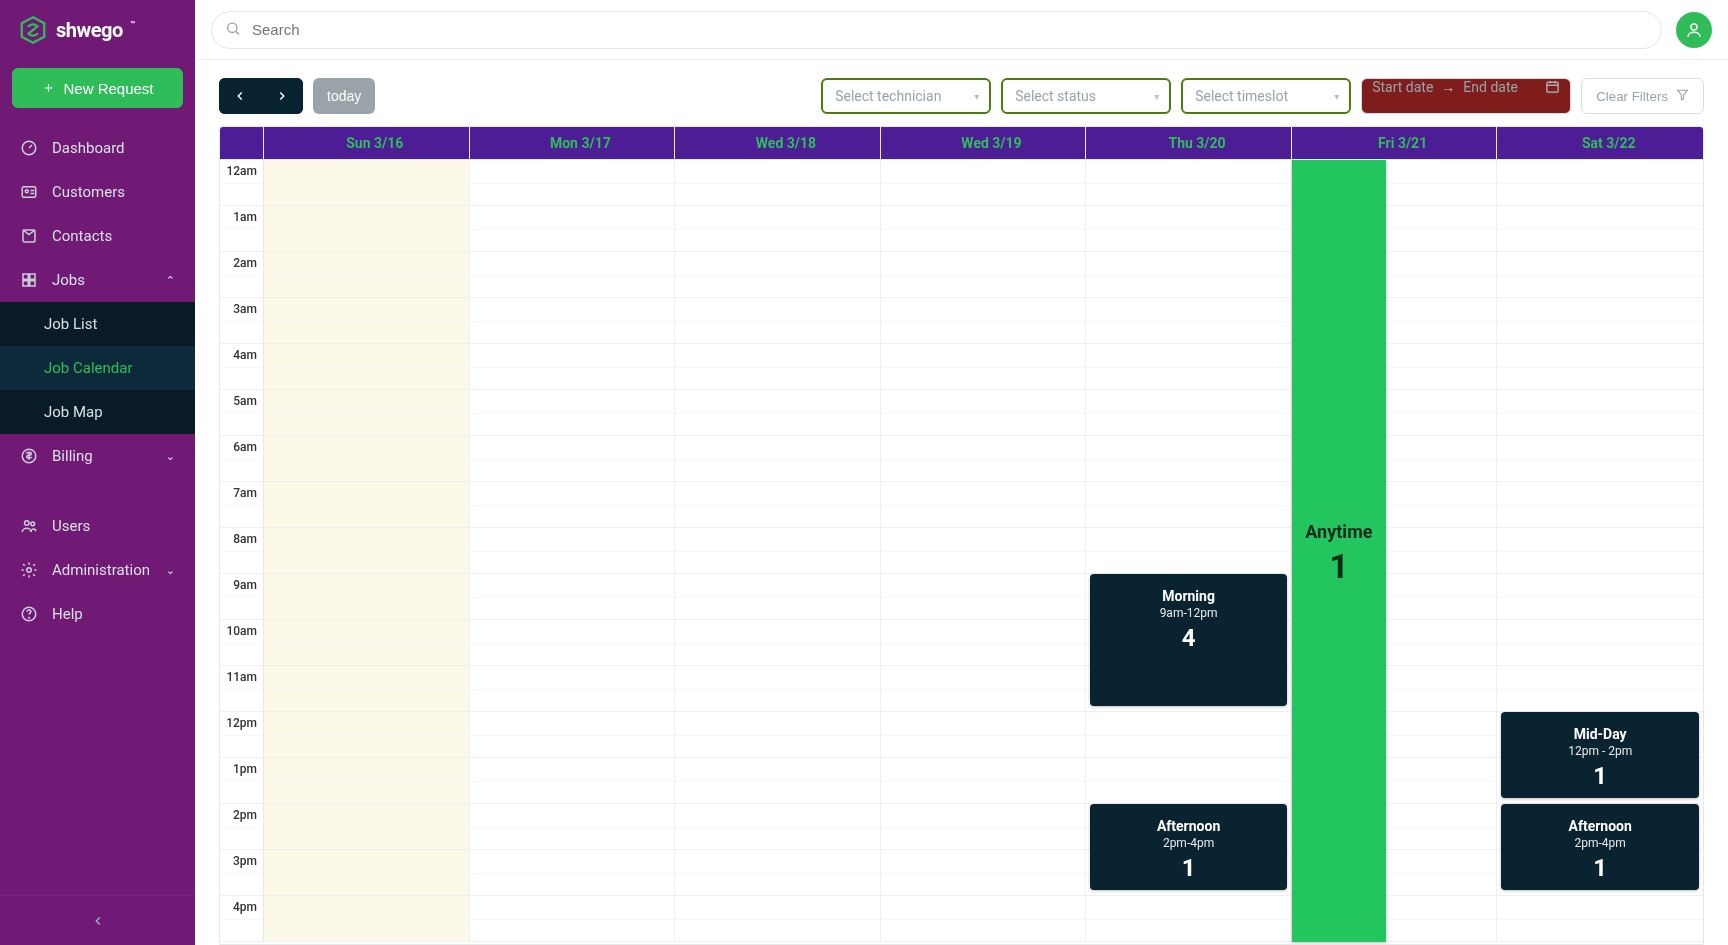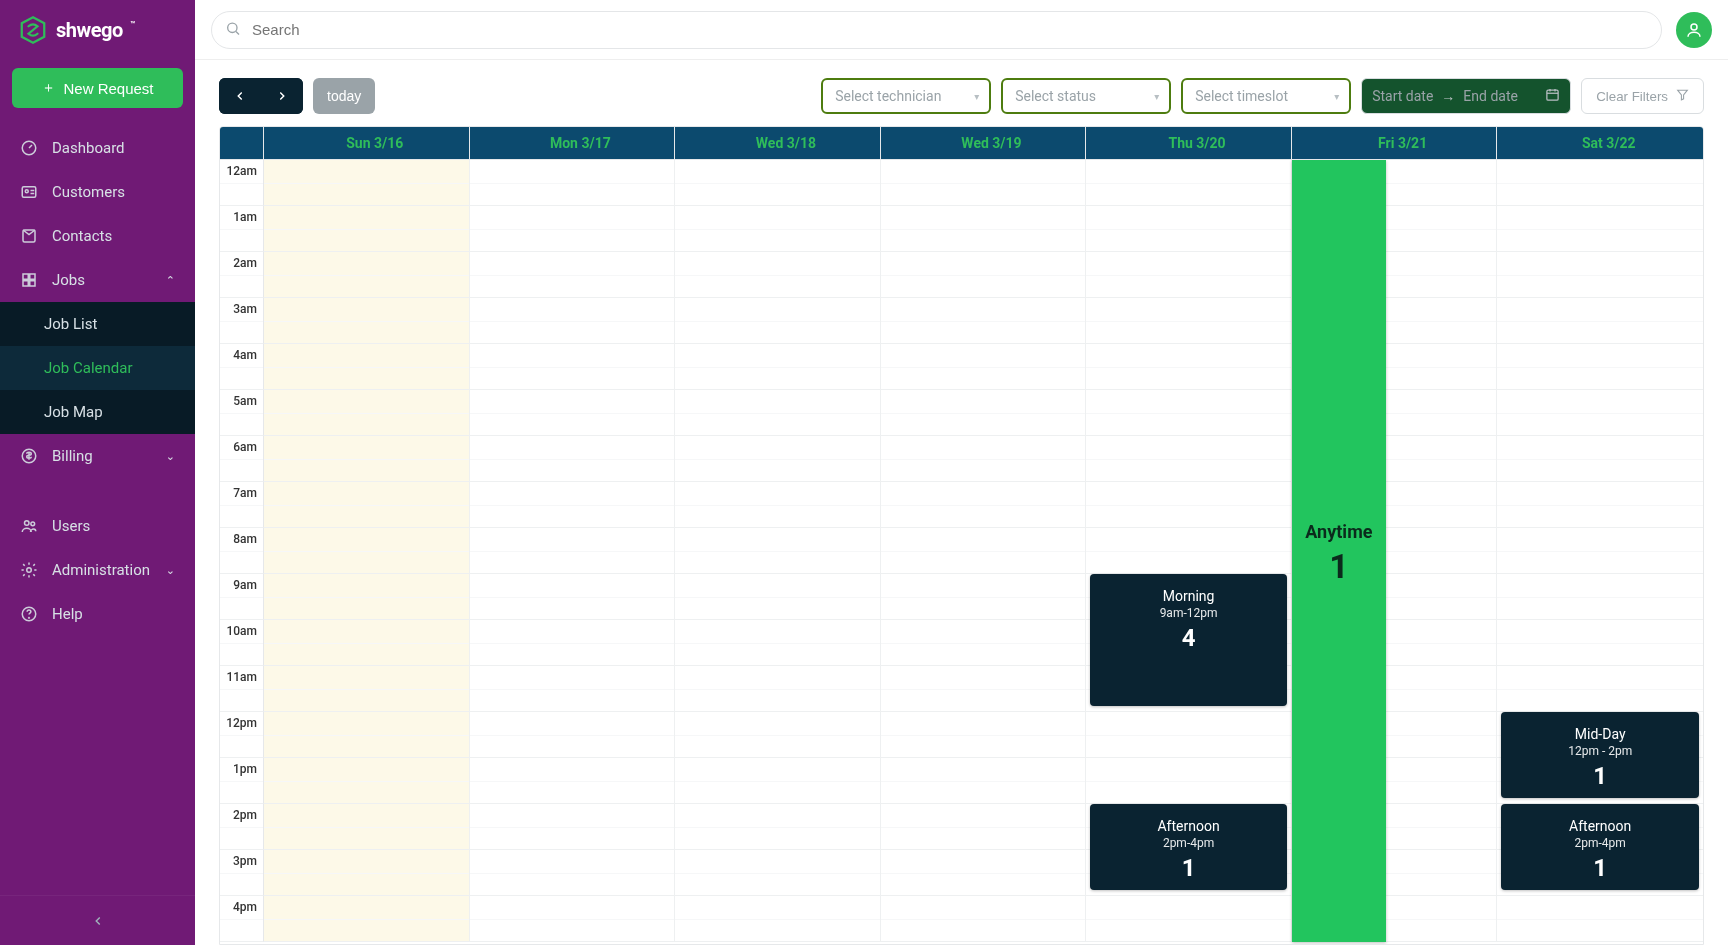"Start date" .date-range { align-items: center -> none; background: #14532d -> #7f1d1d }
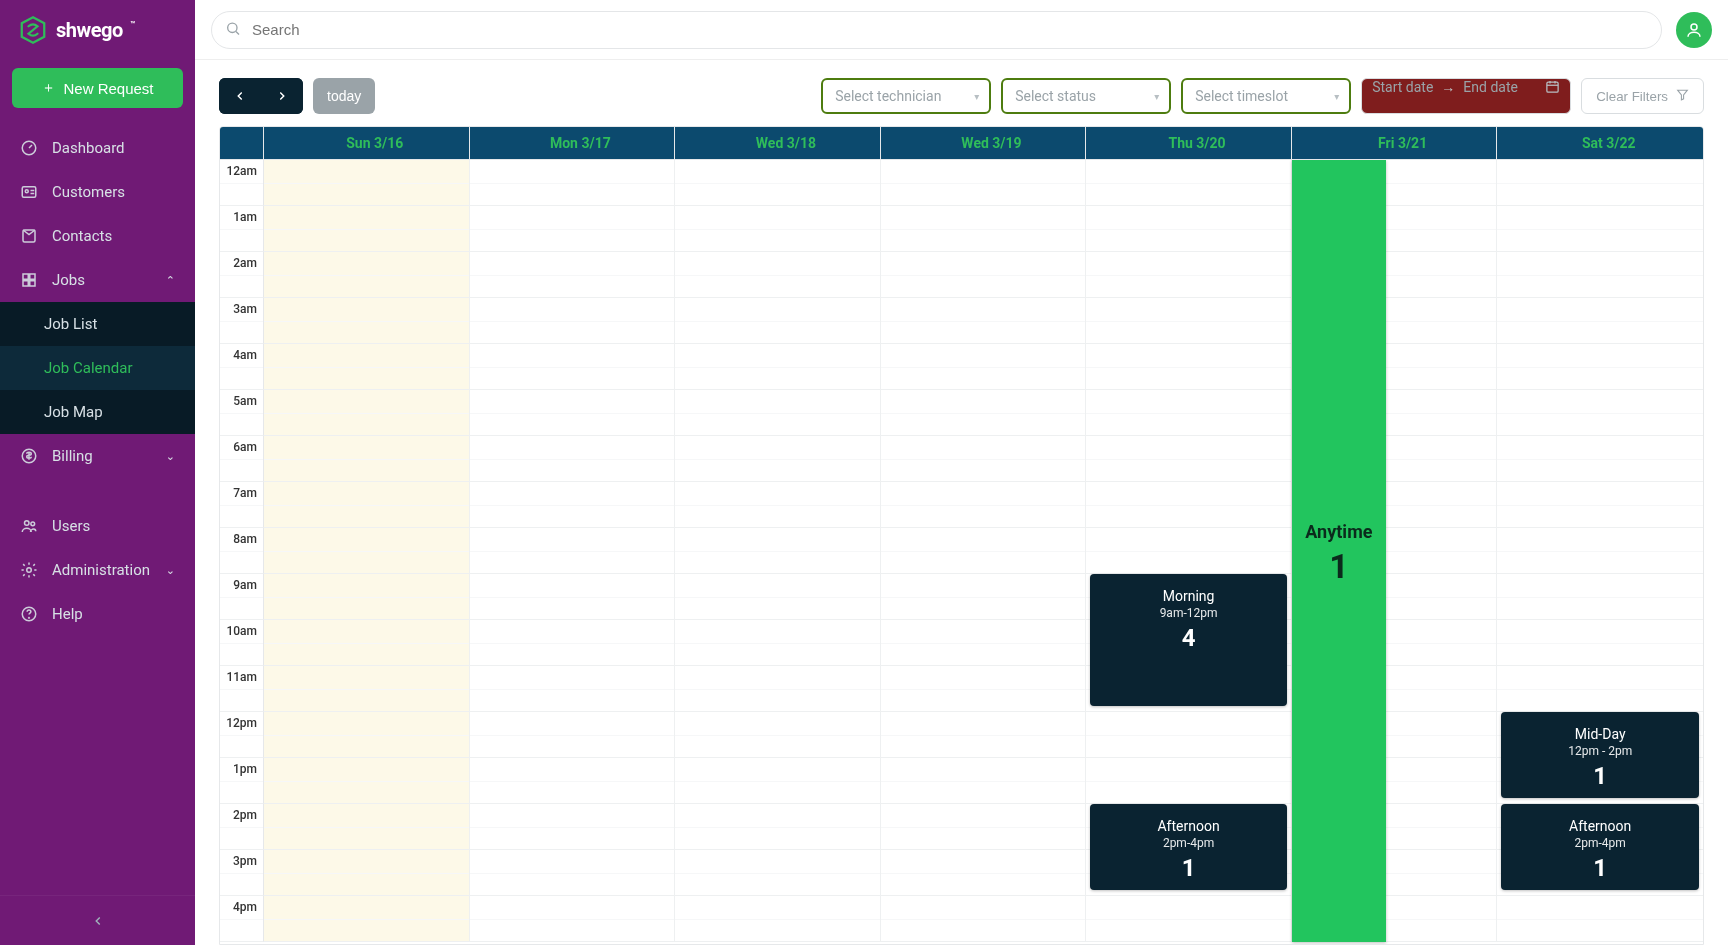"Sun 3/16" .cal-header { background: #0c4a6e -> #4c1d95 }
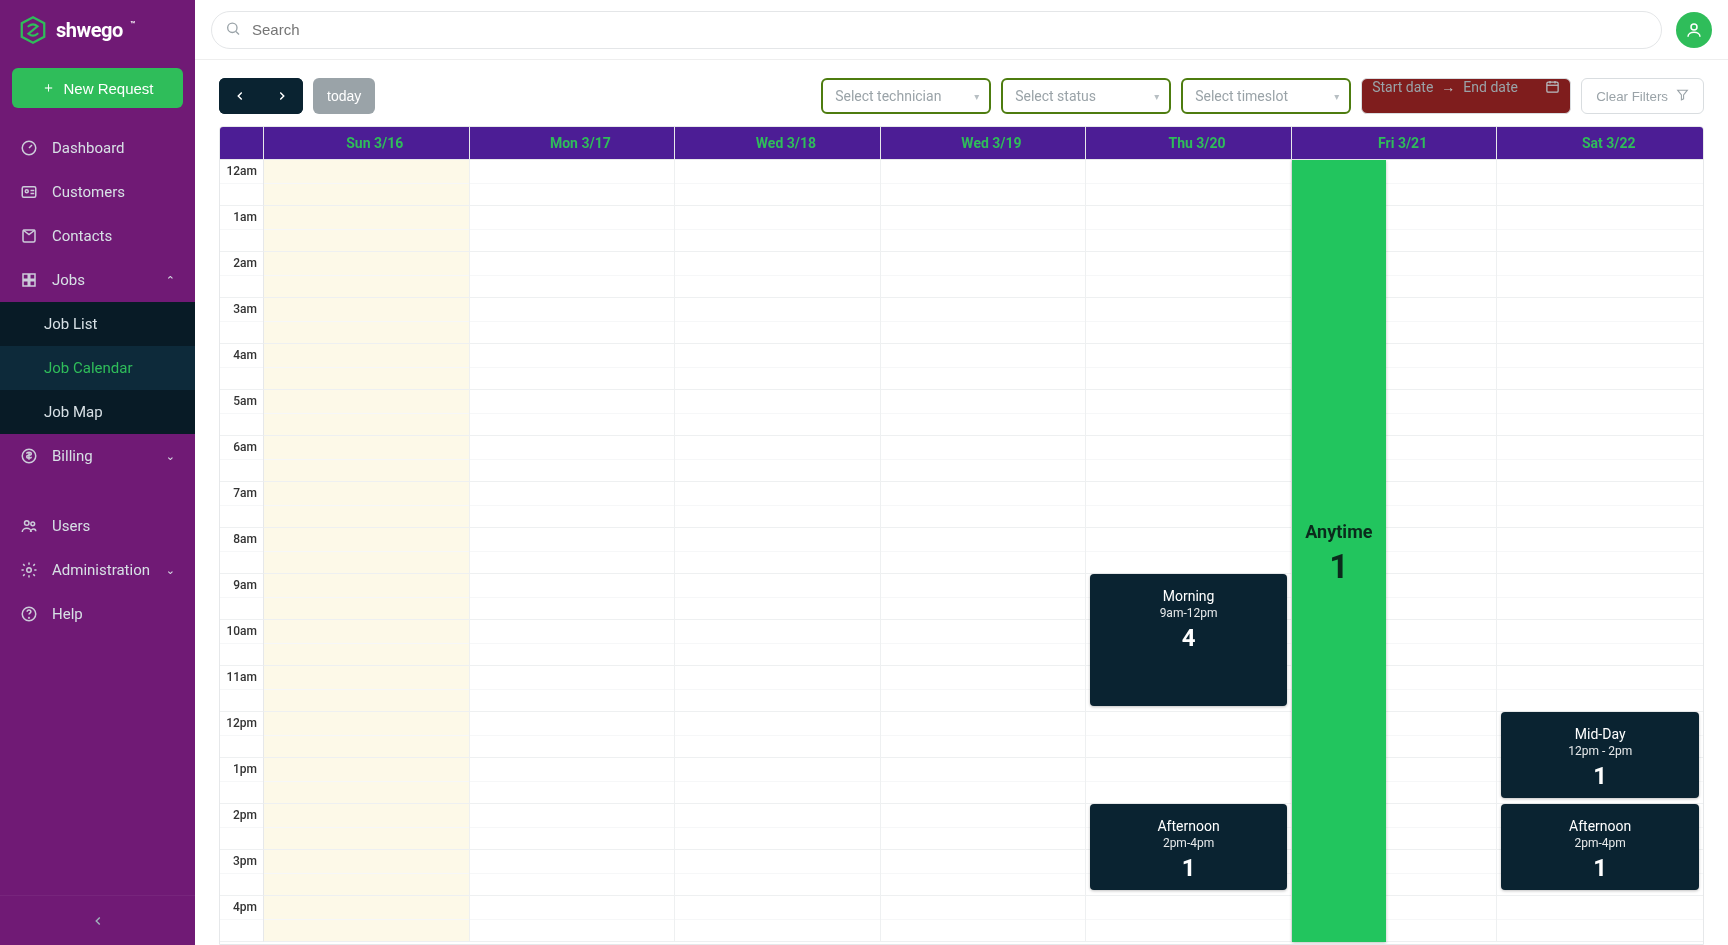"Morning" .event .ev-title { font-weight: 400 -> 700 }
